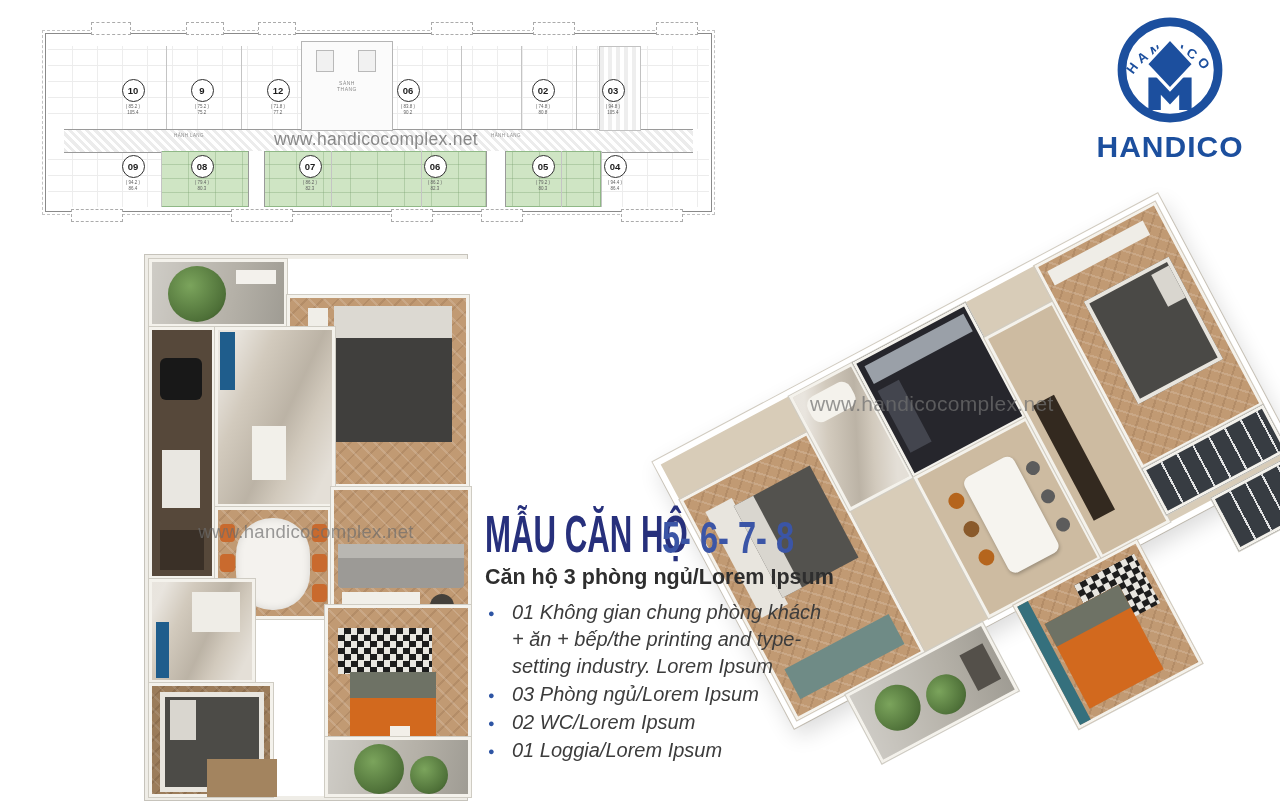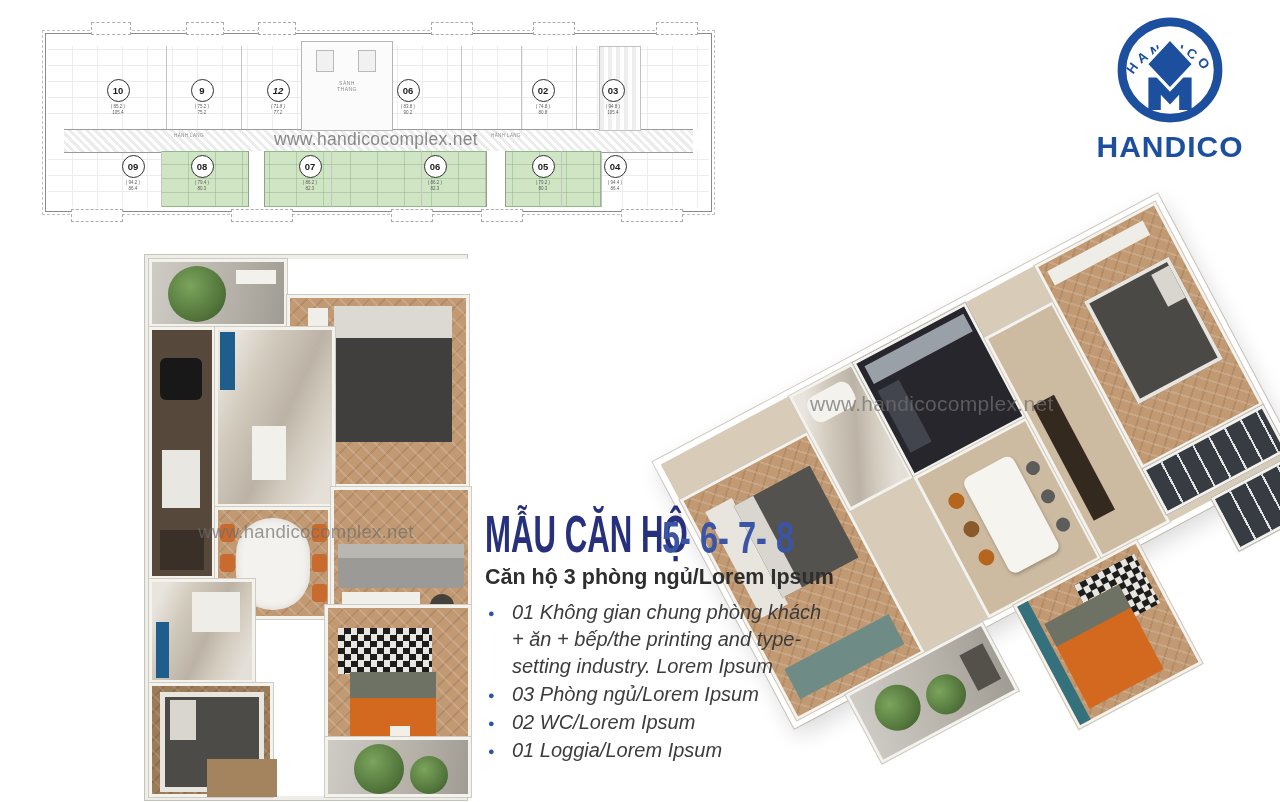"10" div.unit { left: 96px -> 111px }
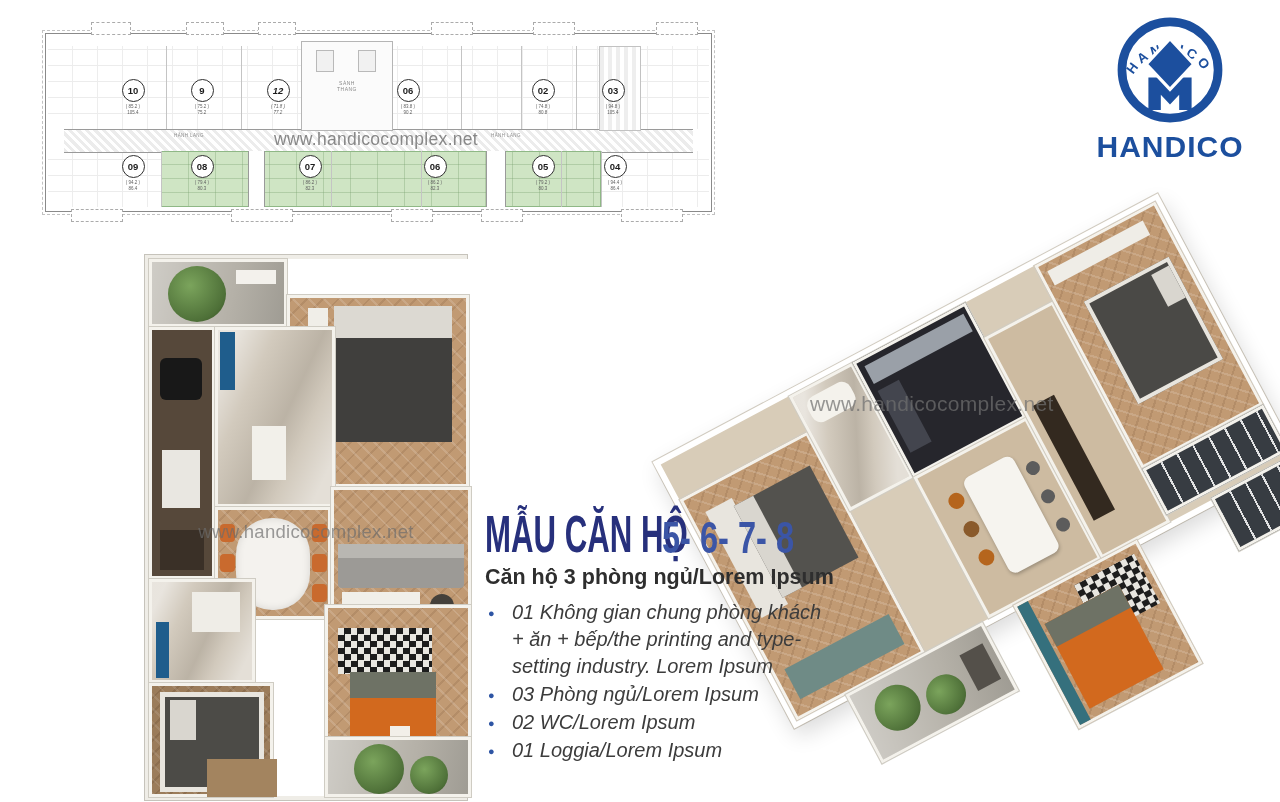"12" div.unit { font-style: italic -> none }
